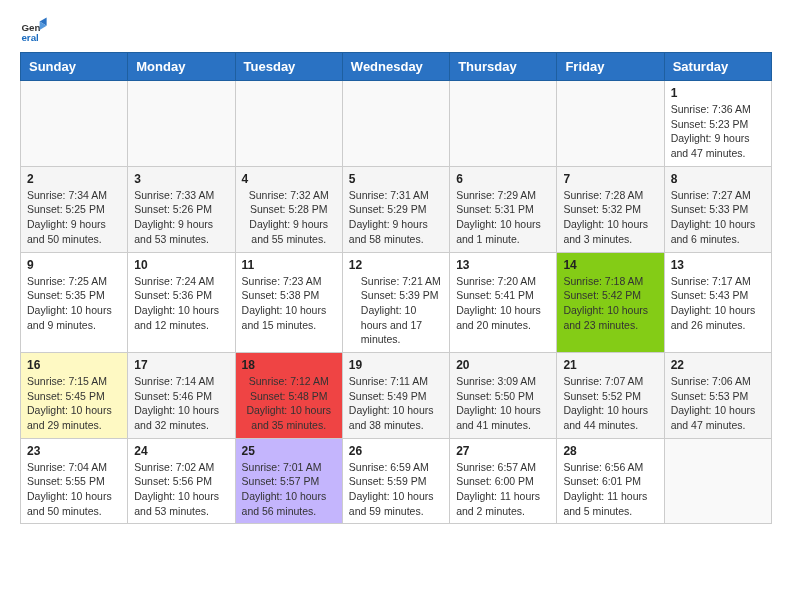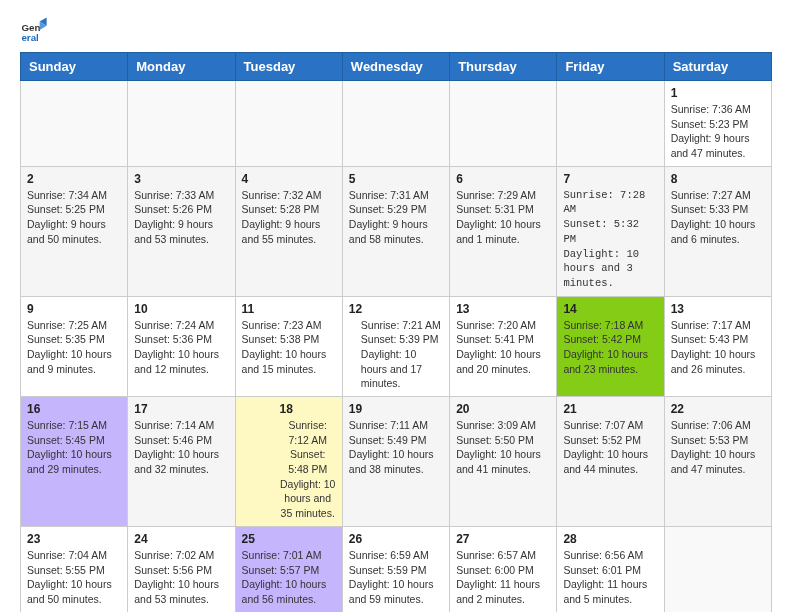"Sunrise: 7:32 AM" div.day-info { text-align: none -> center }
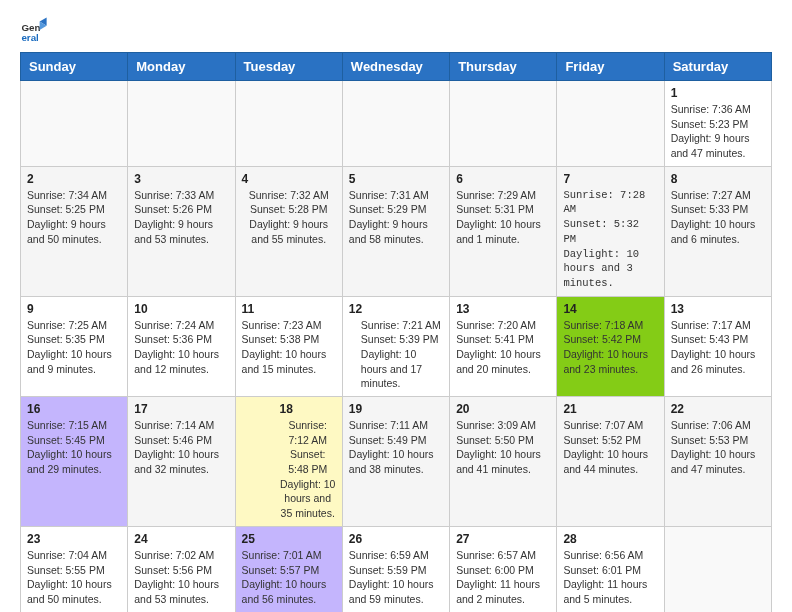"Sunrise: 7:28 AM" div.day-info { font-family: Liberation Mono, monospace -> none }
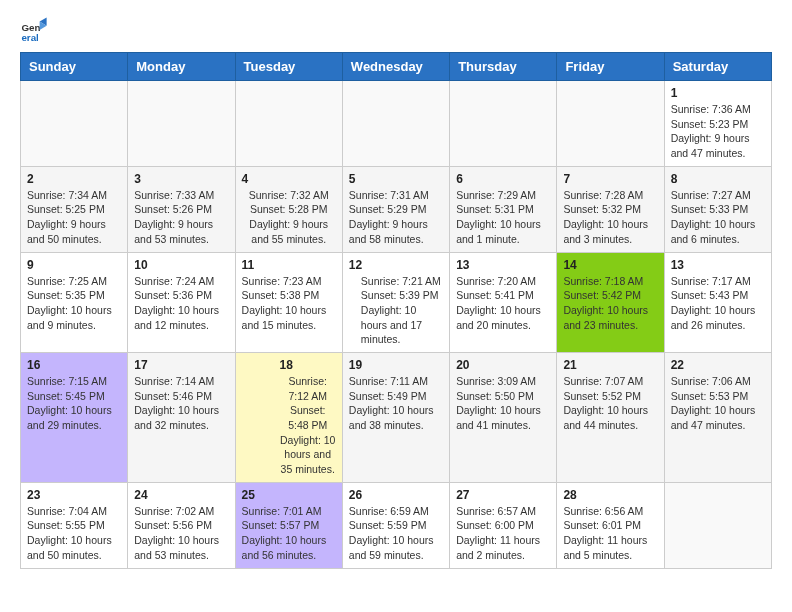"16" td { background: #c4b5fd -> #fef9c3 }
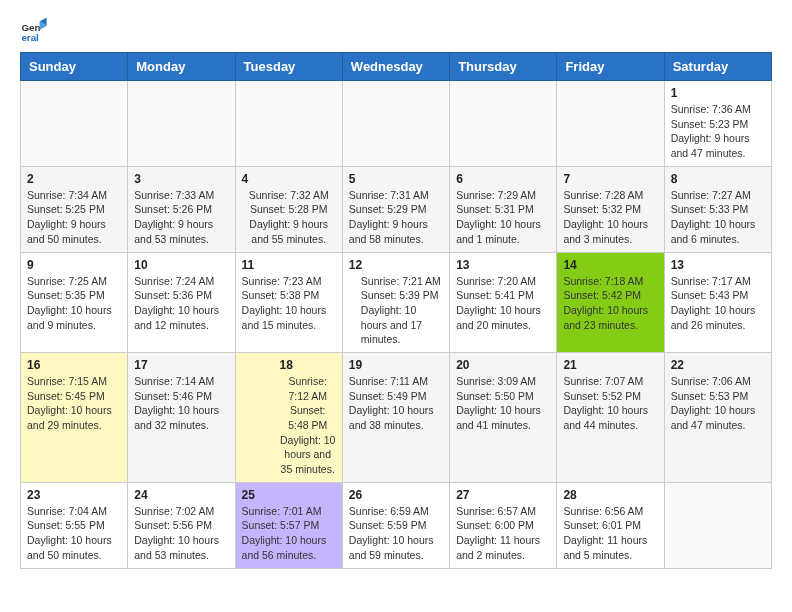"18" td { background: #fef9c3 -> #ef4444; padding-left: 44px -> none }
